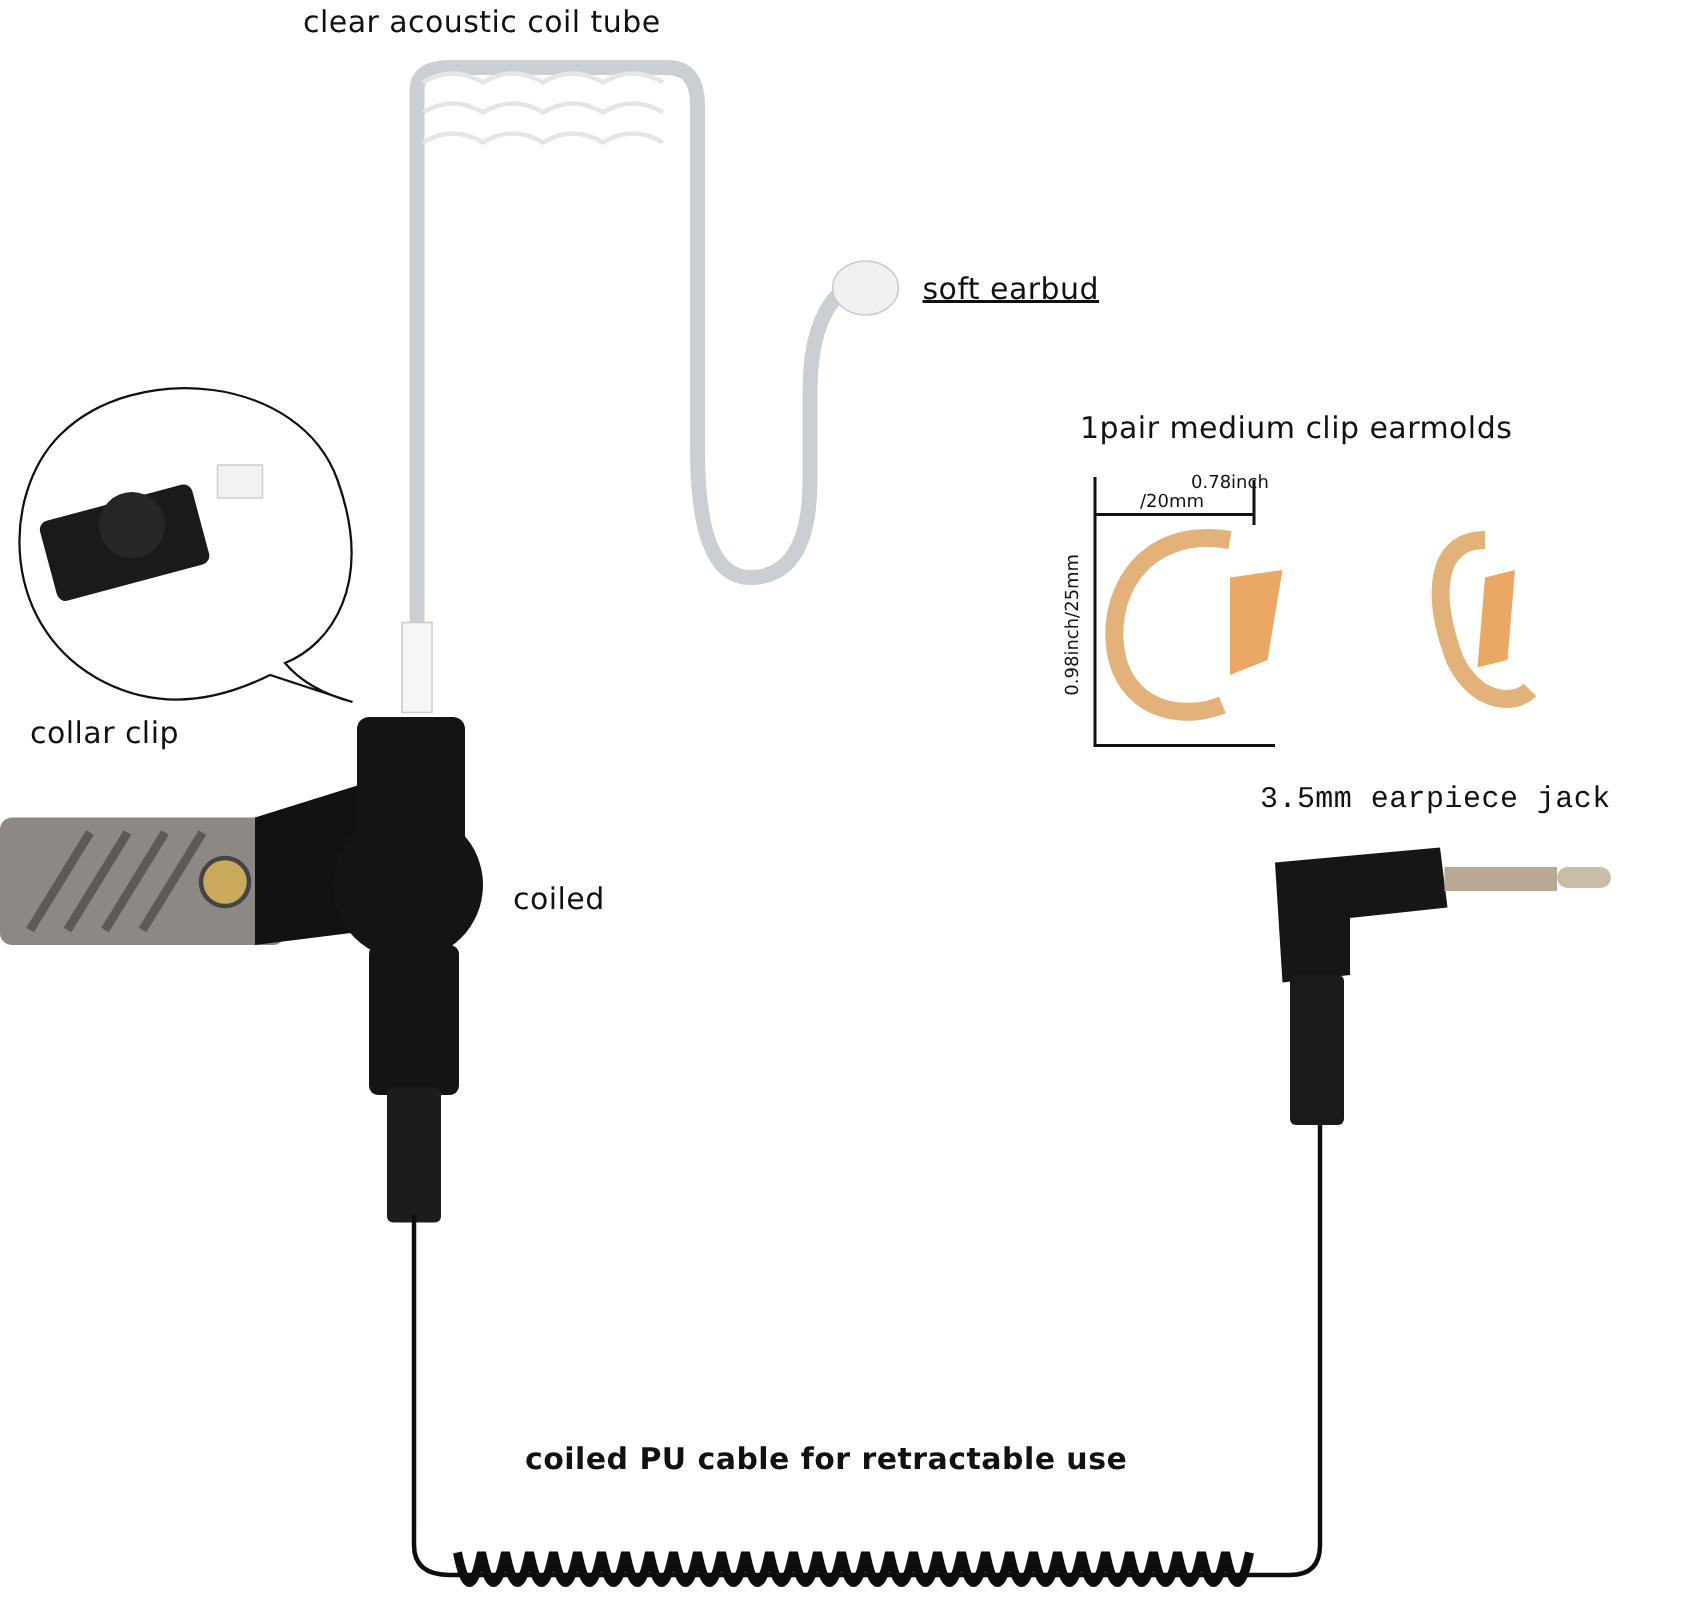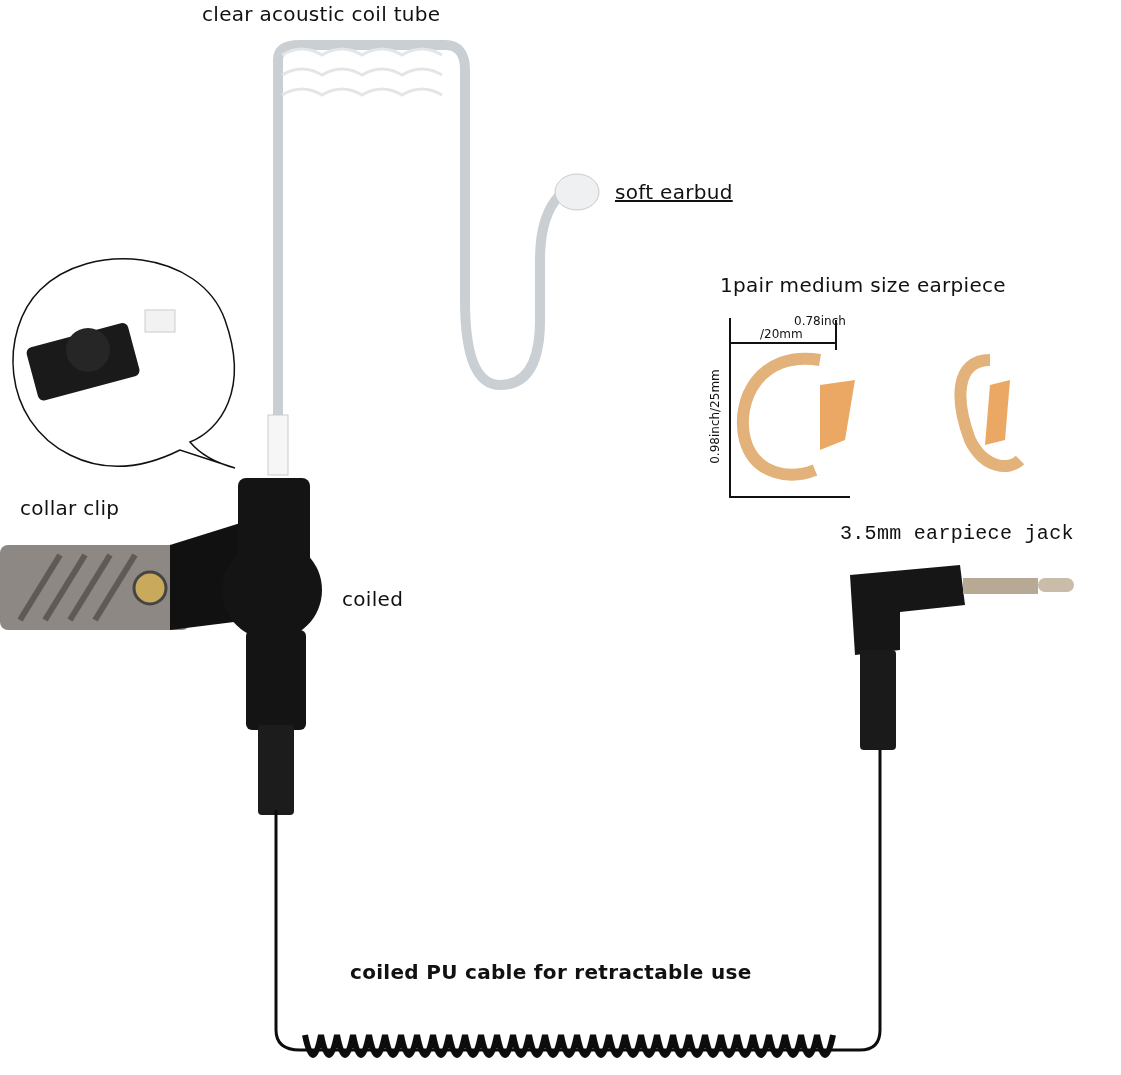"1pair medium size earpiece" div.lbl { text: size earpiece -> clip earmolds }
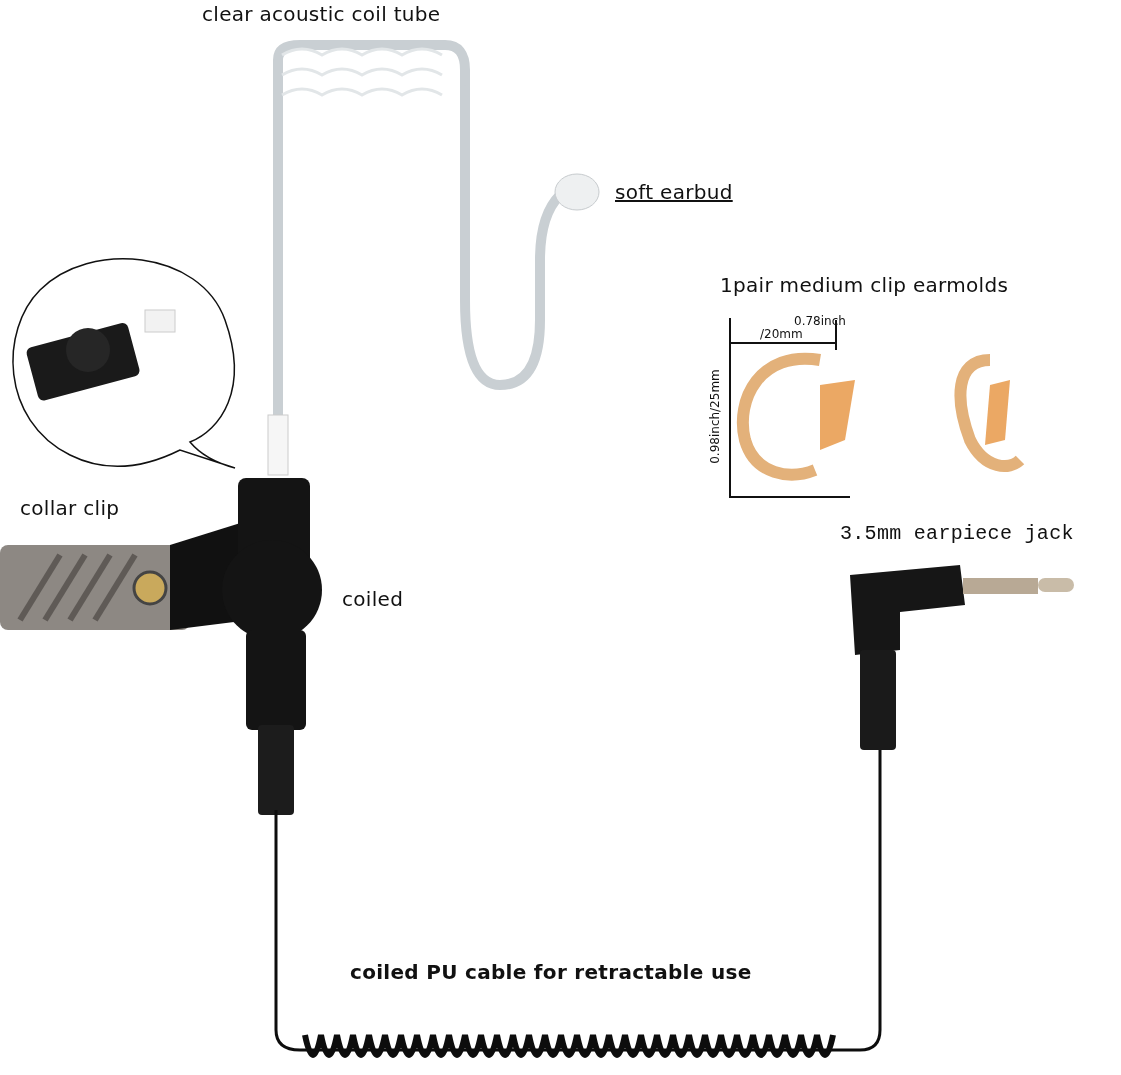"collar clip" div.lbl { top: 496px -> 476px }
